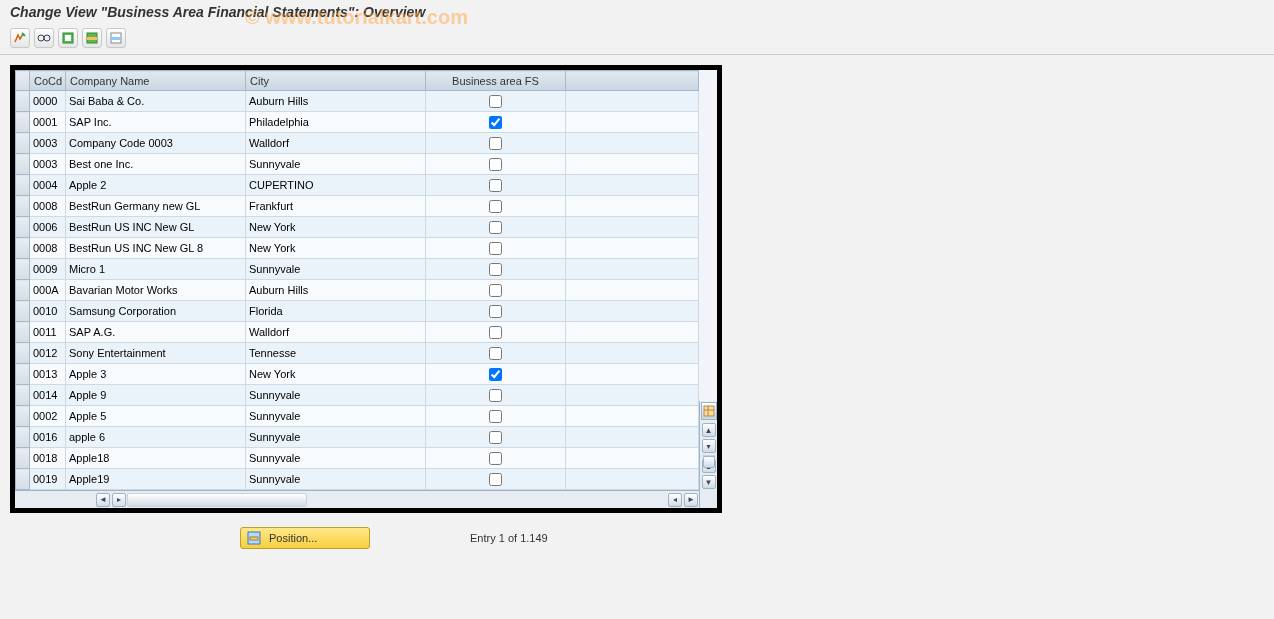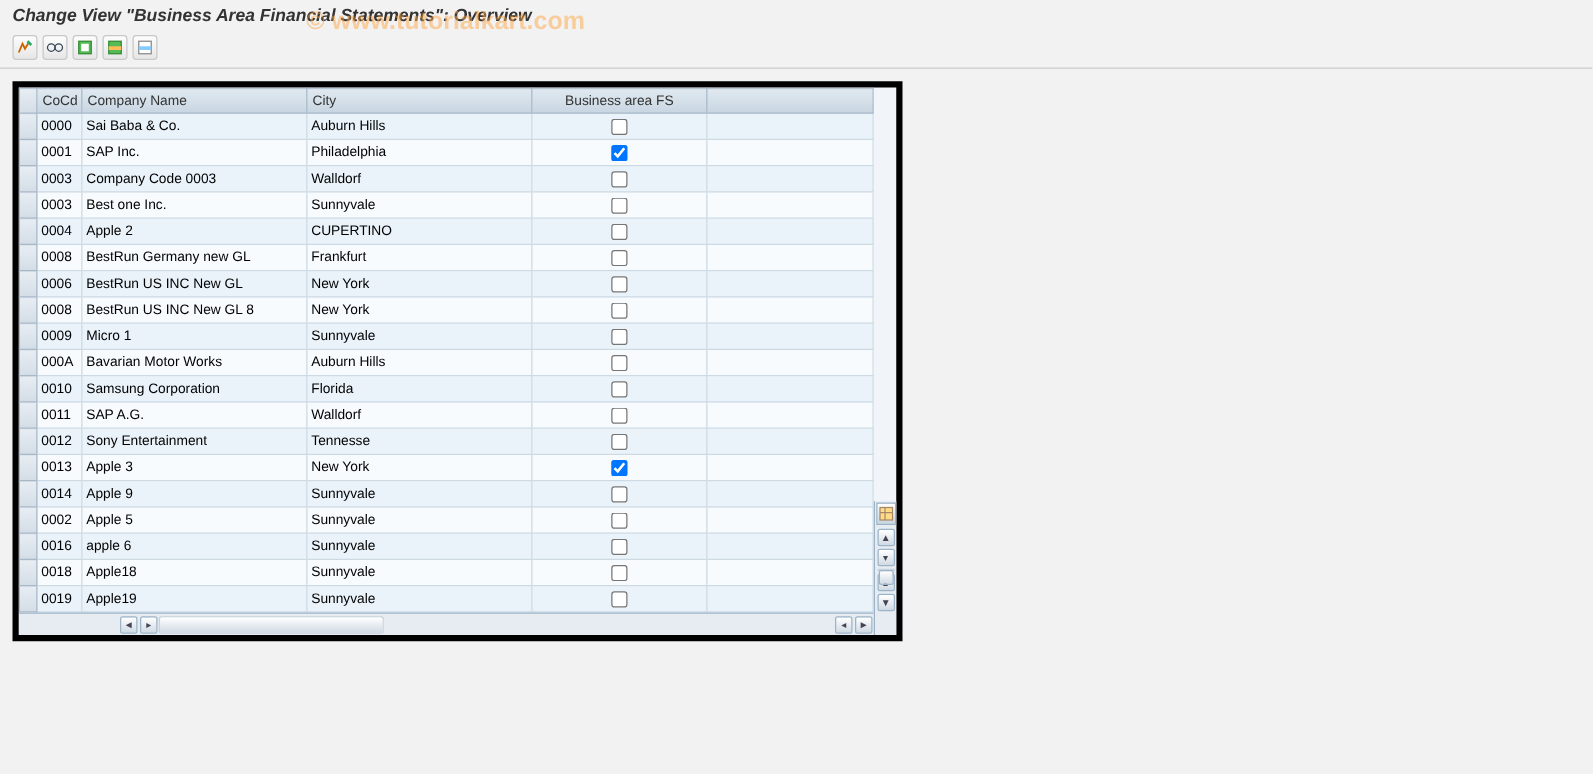"Position..." div.footer { html: none -> <div> <div> <span> <svg> <rect></rect> <rect></rect> </svg> </span> <span>Position...</span> </div> <div>Entry 1 of 1.149</div> </div> }
